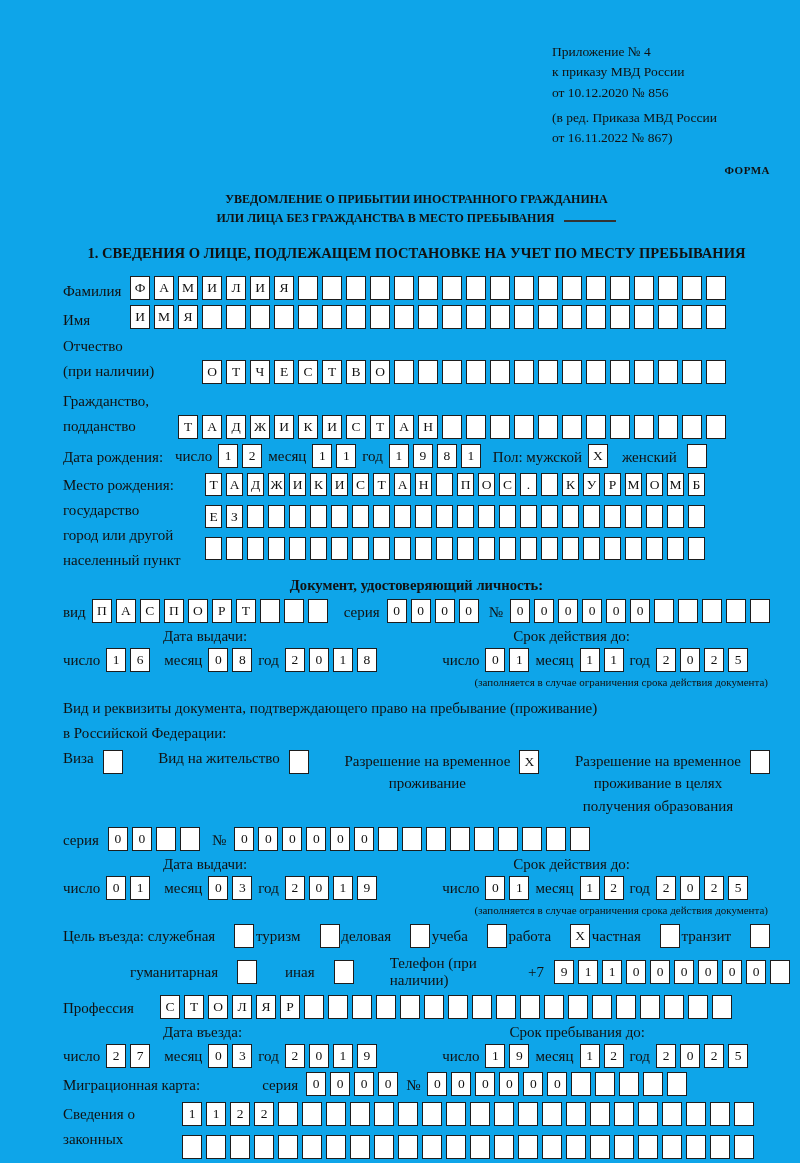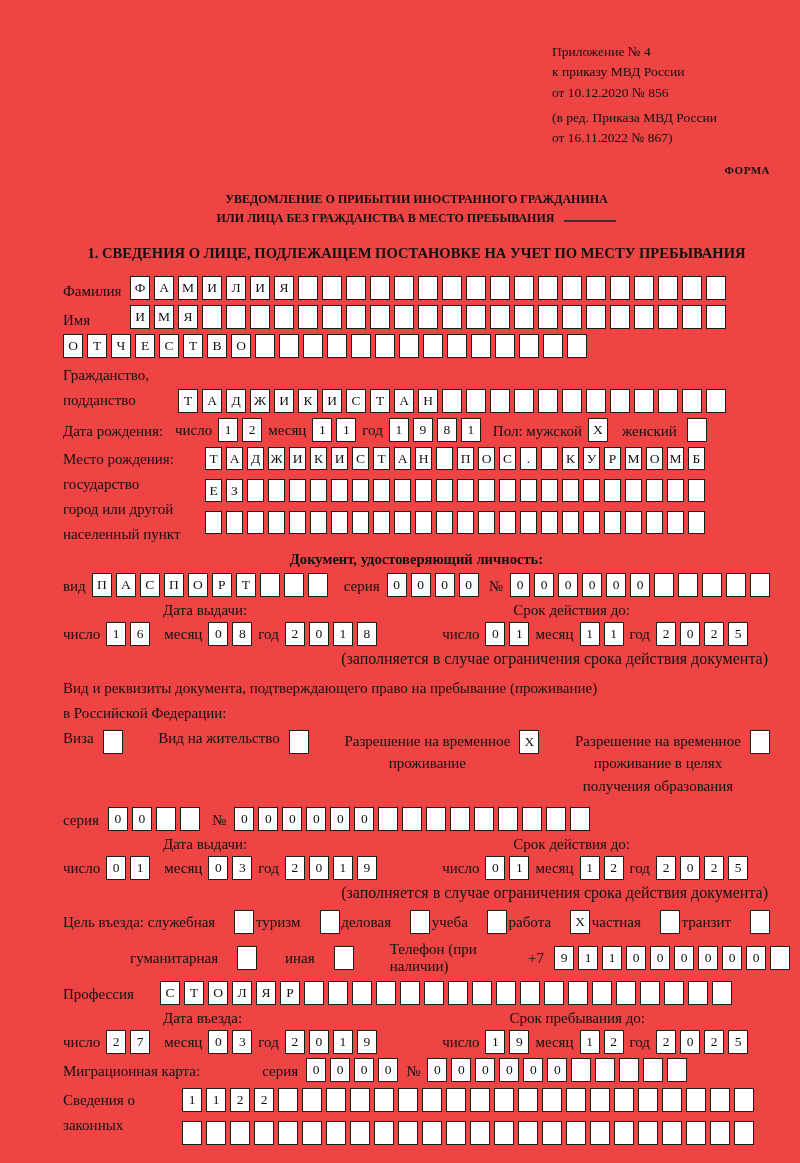"Приложение № 4" .page { background: #ef4444 -> #0ea5e9 }
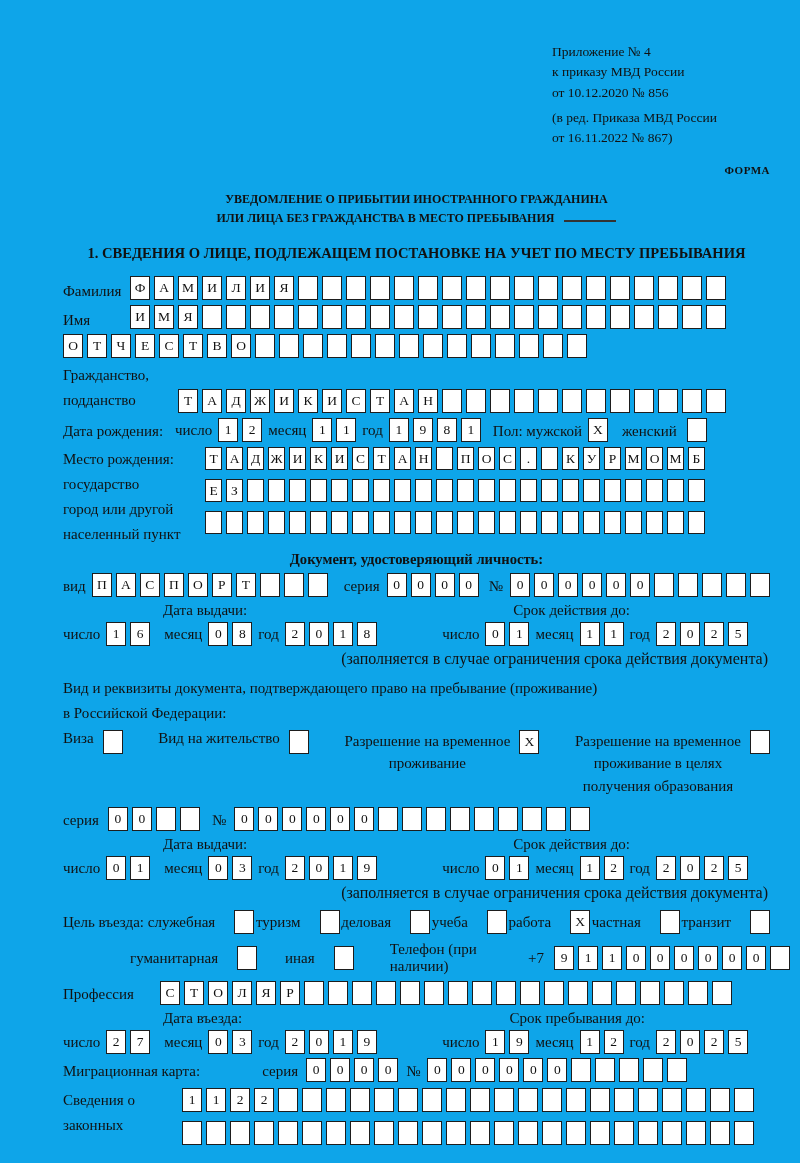"Отчество" span.lblock { html: none -> <span> <div>Отчество</div> <div>(при наличии)</div> </span> }
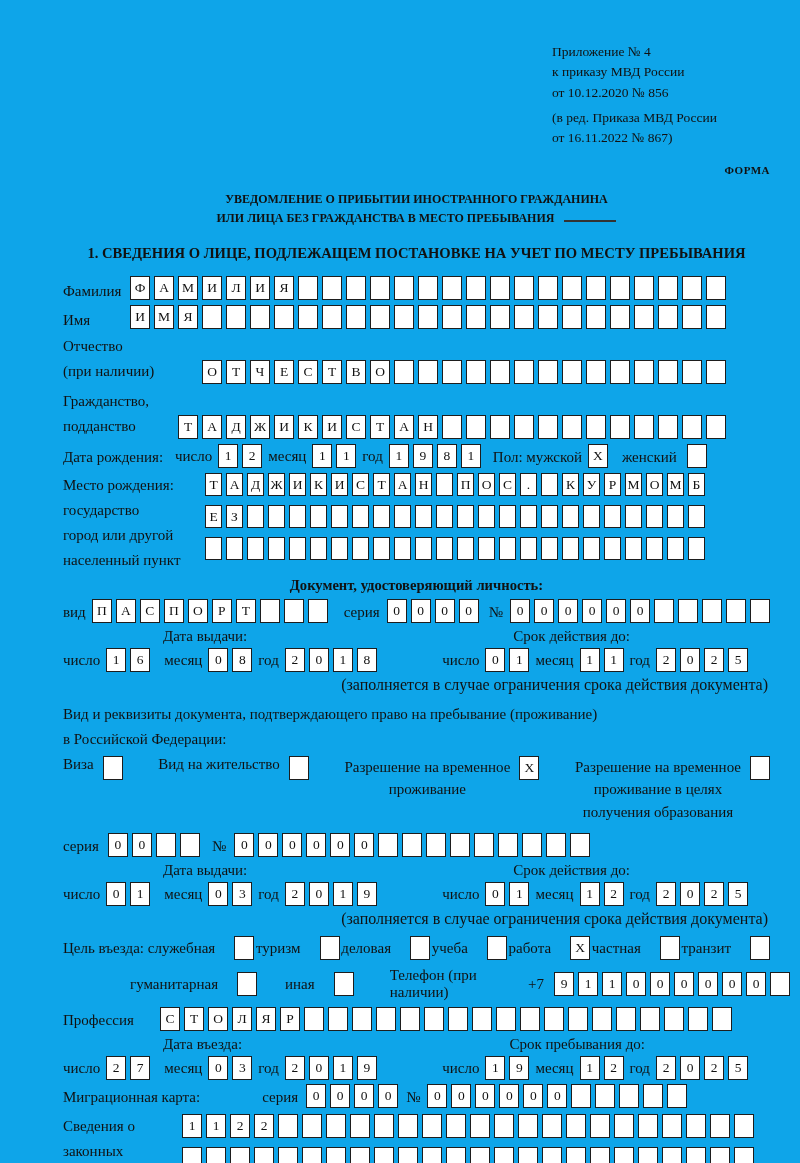"(заполняется в случае ограничения срока" .note { font-size: 16px -> 11px }
